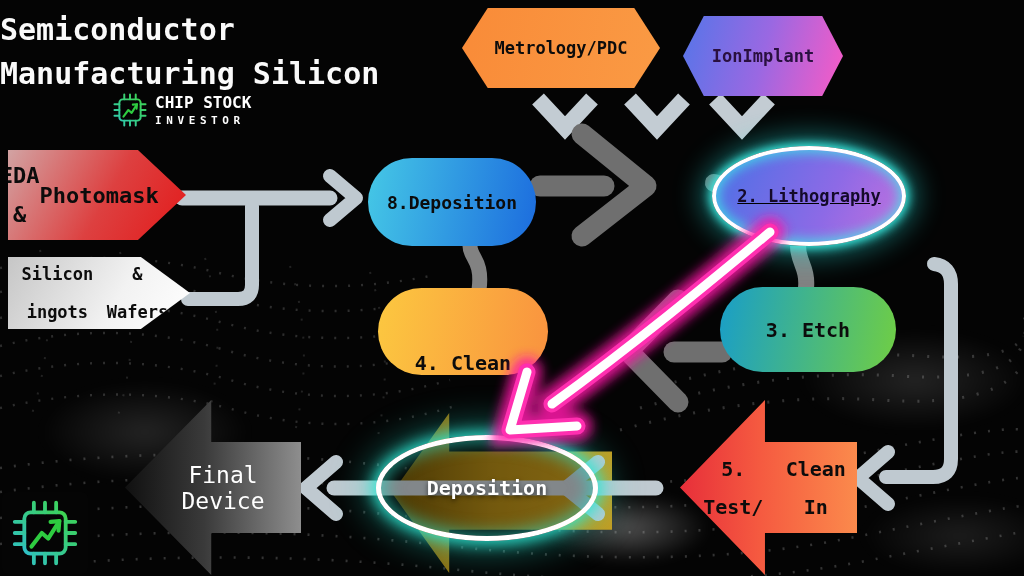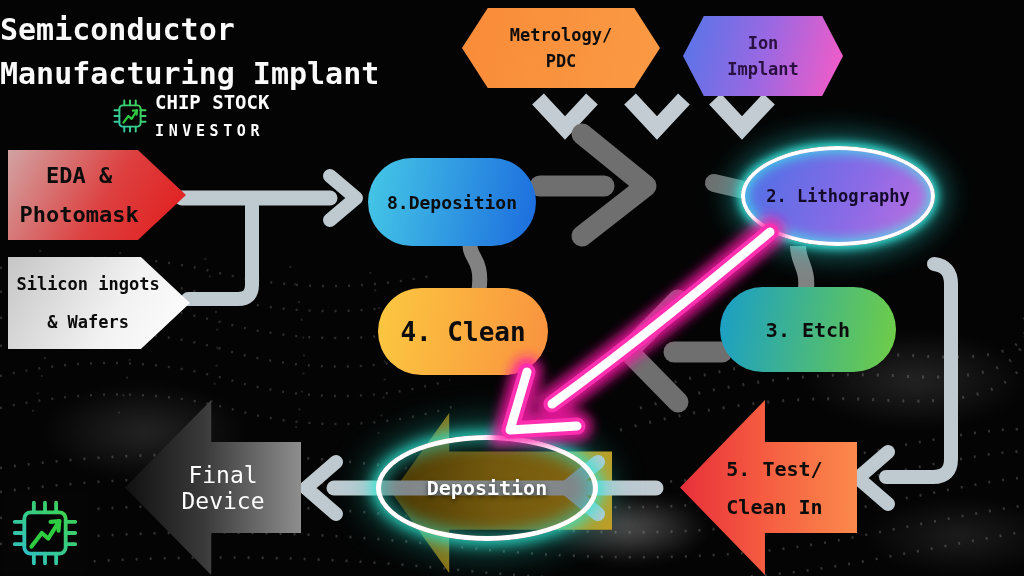"Metrology/" .cstack { flex-direction: column -> row }
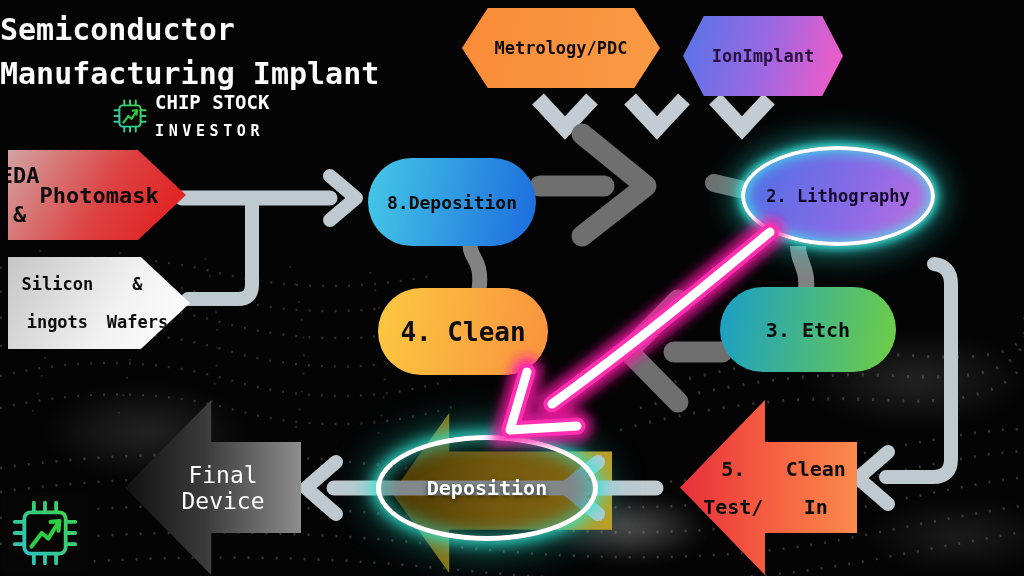"Manufacturing Implant" div { text: Implant -> Silicon }
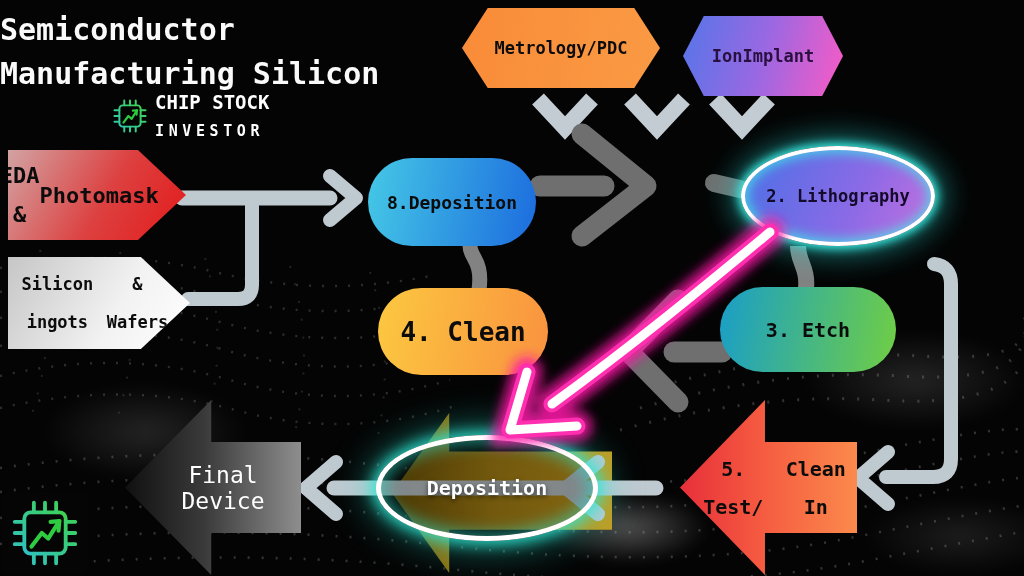"CHIP STOCK" .brand-name { font-size: 19px -> 16px }
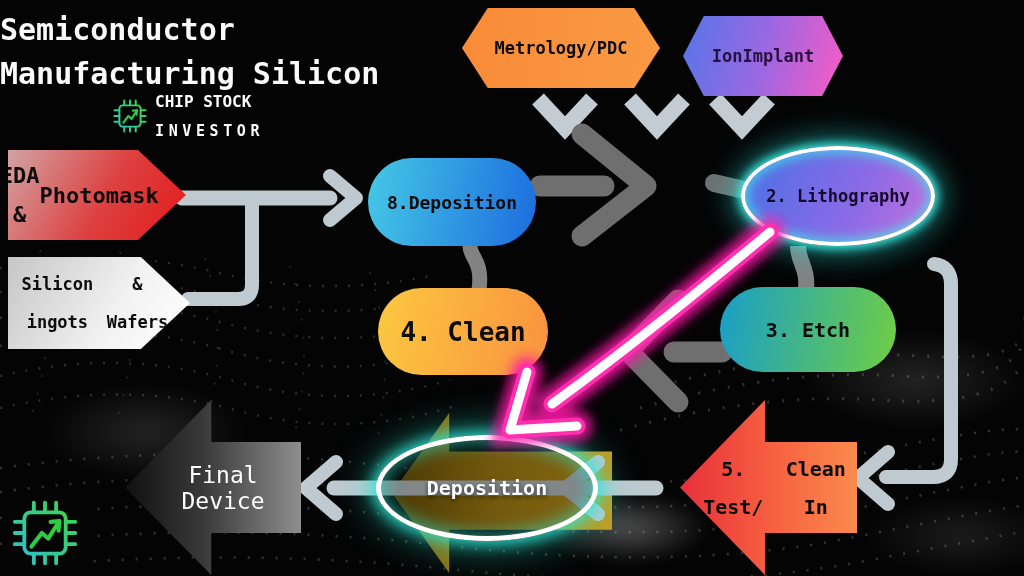"INVESTOR" .brand-sub { font-size: 15px -> 11px; margin-top: 12px -> none }
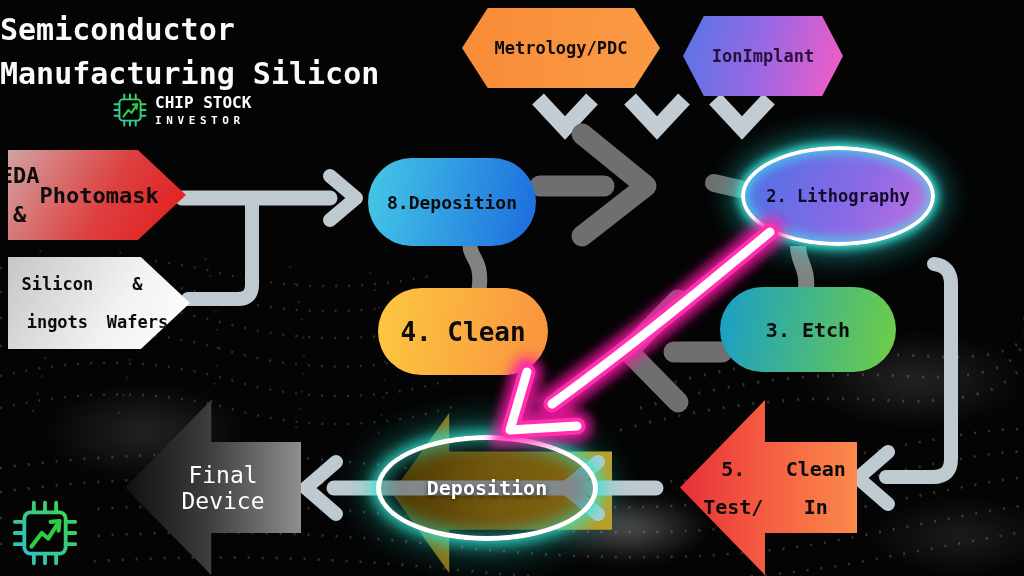"2. Lithography" div.abs { left: 741px -> 712px; text-decoration: none -> underline }
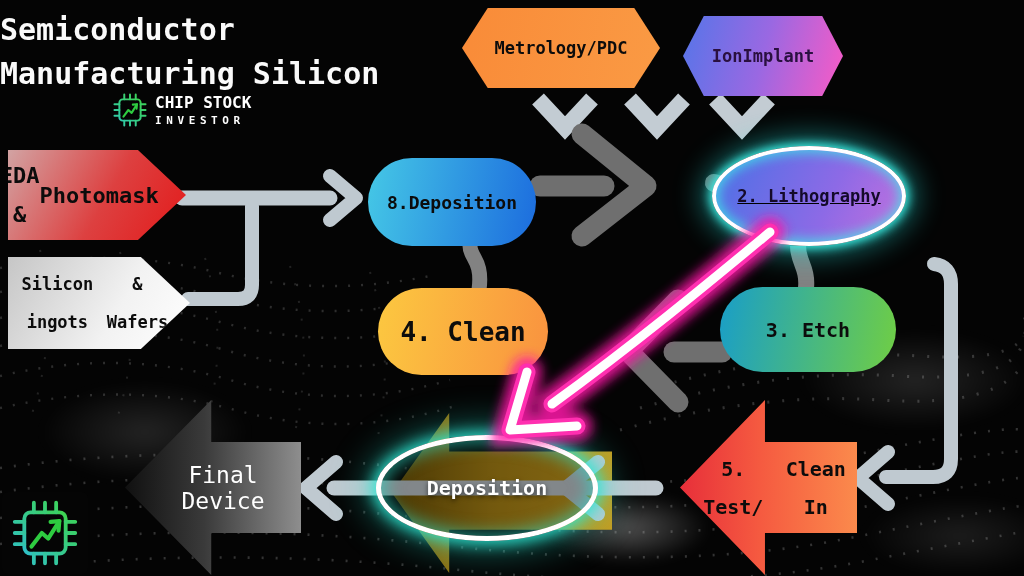"Silicon ingots" div.abs { height: 92px -> 72px }
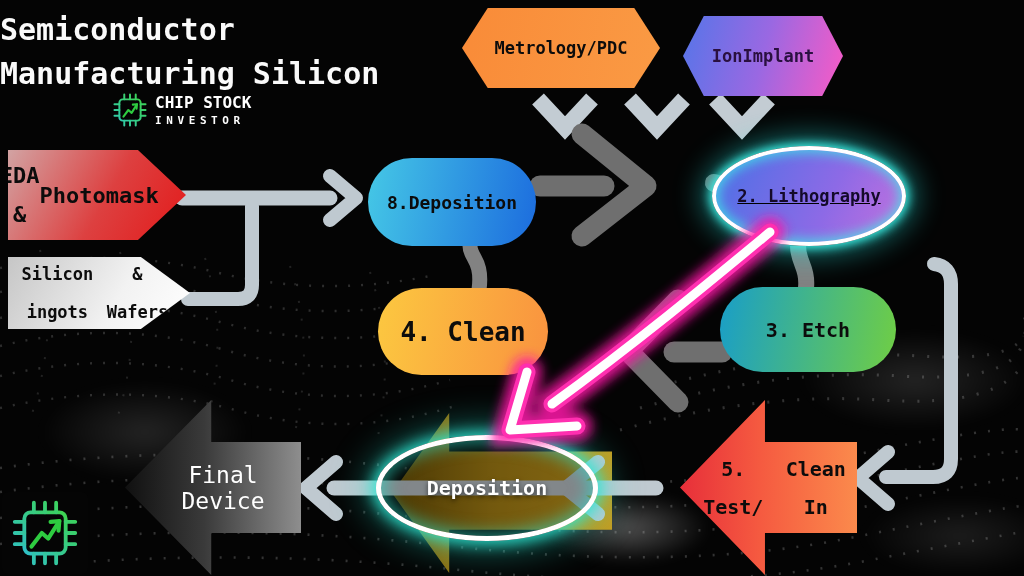"4. Clean" div.cstack { align-items: none -> flex-end; font-size: 26px -> 20px }
